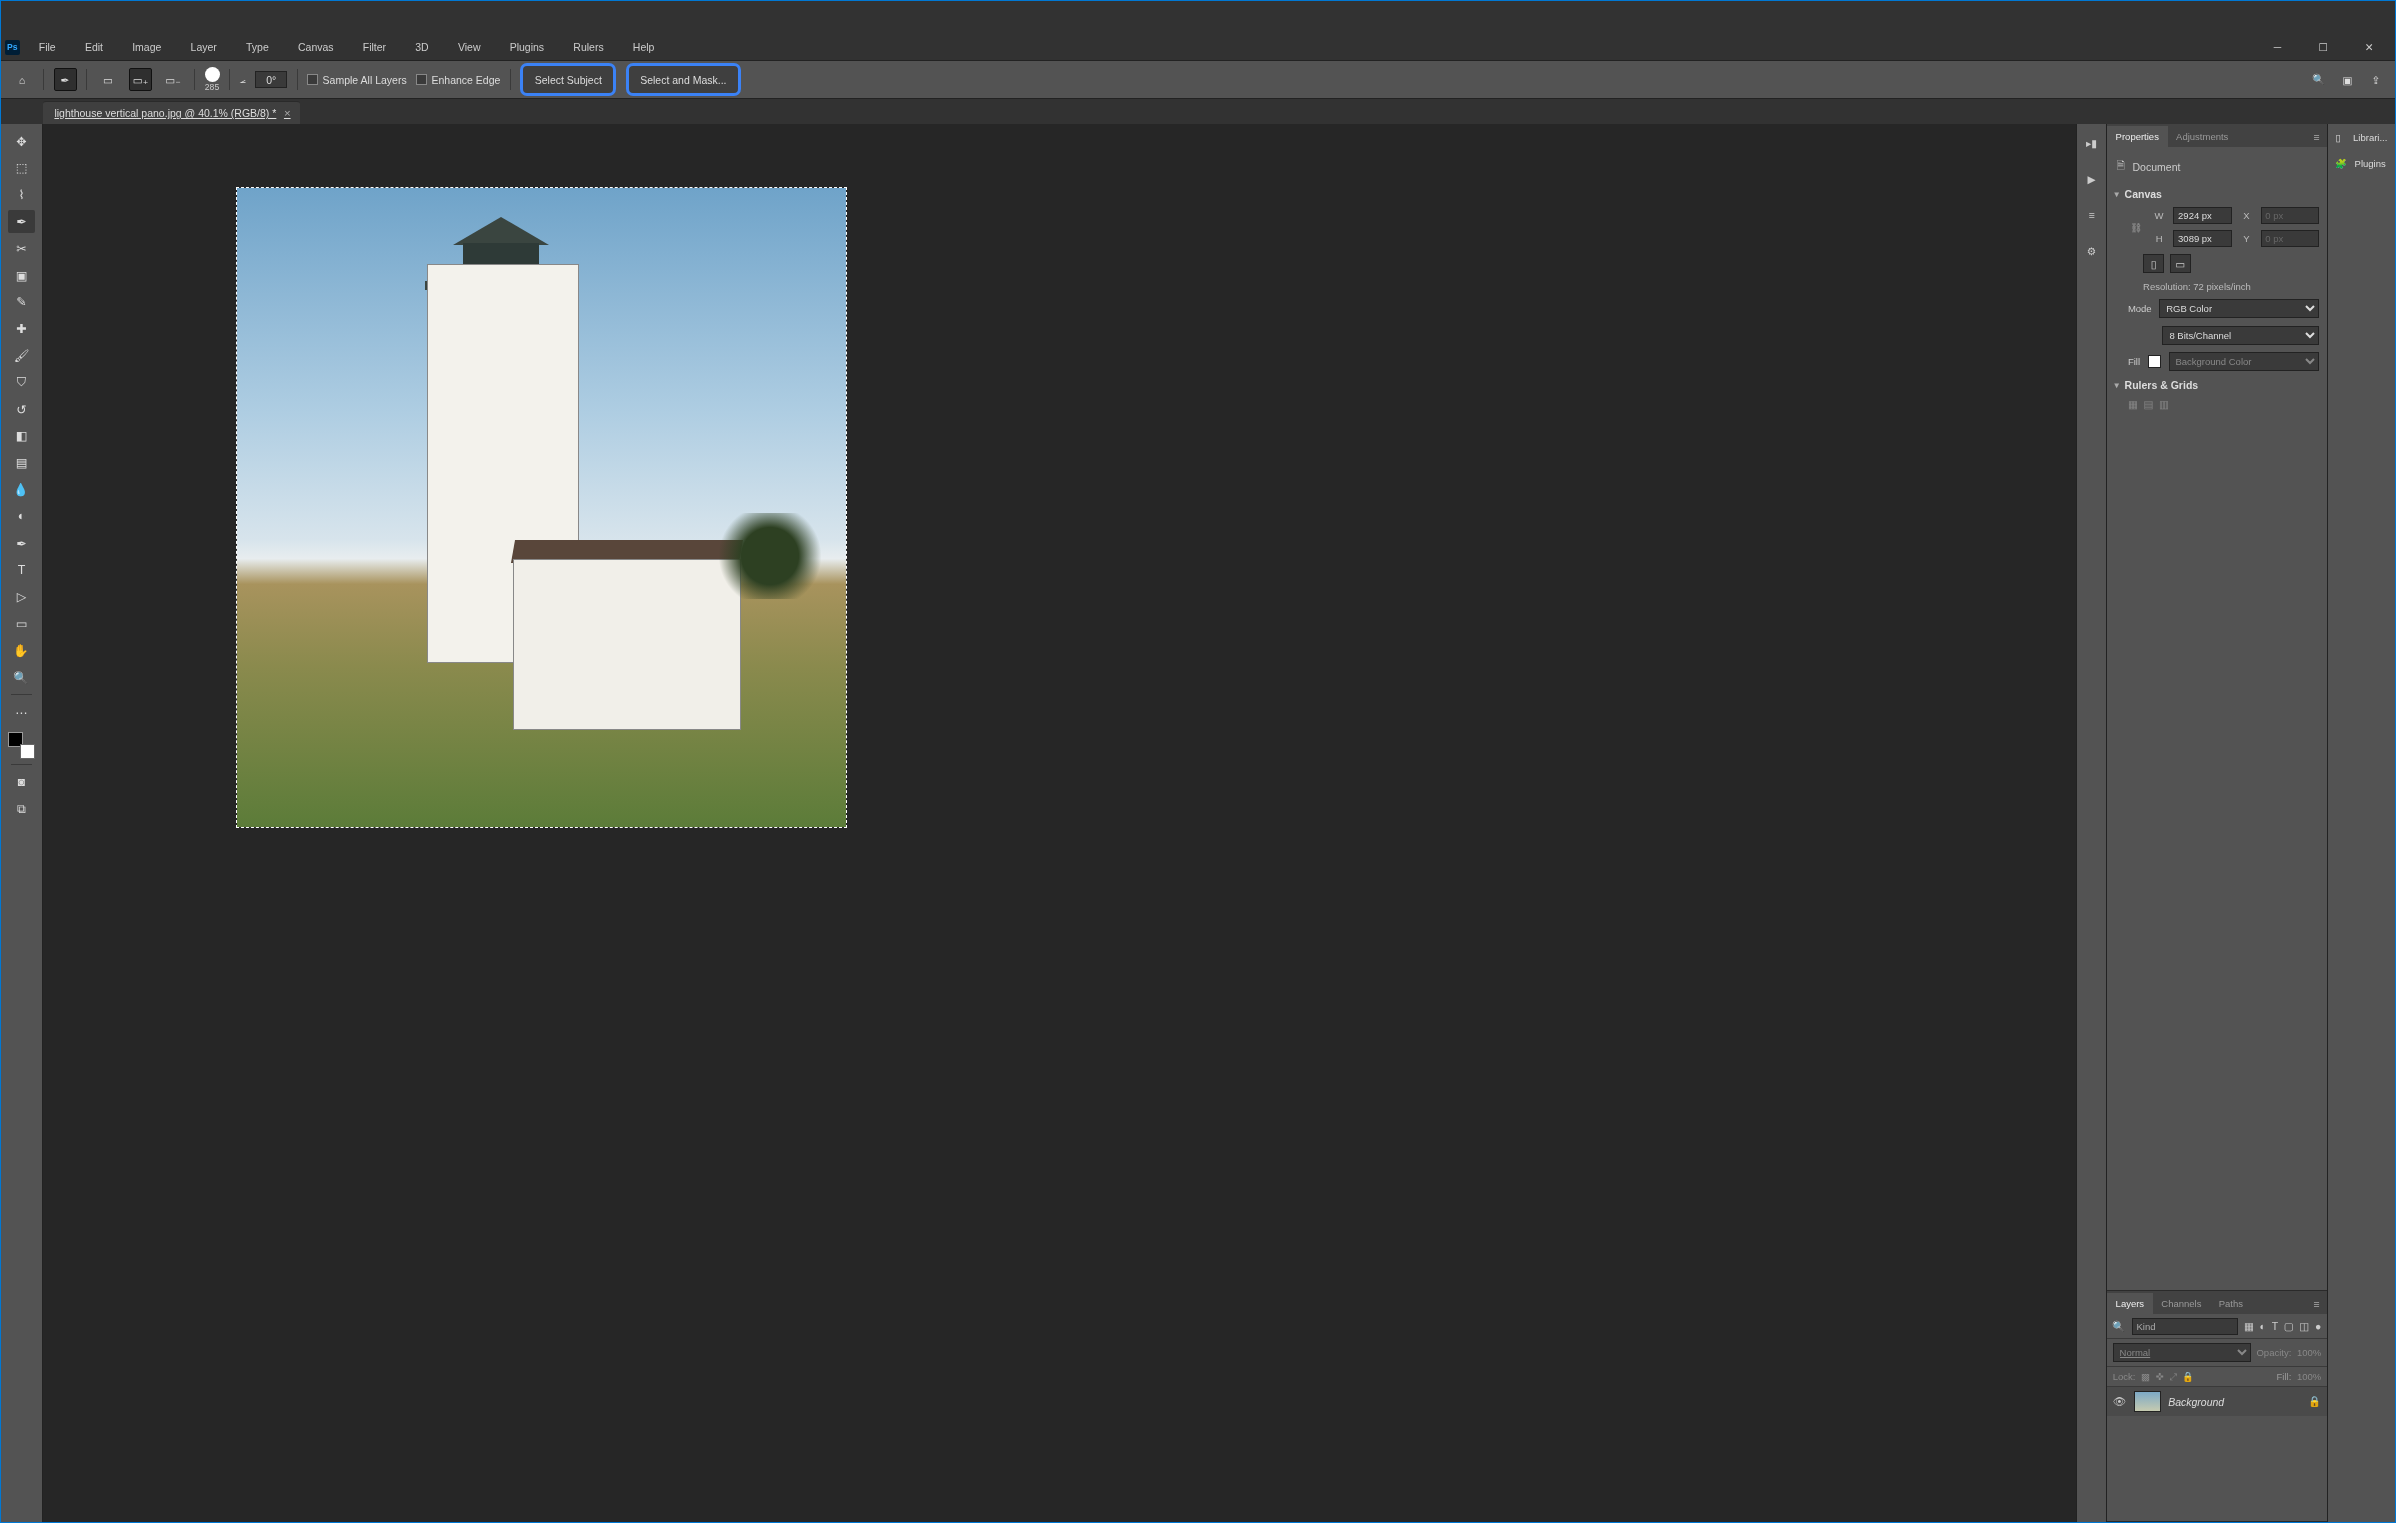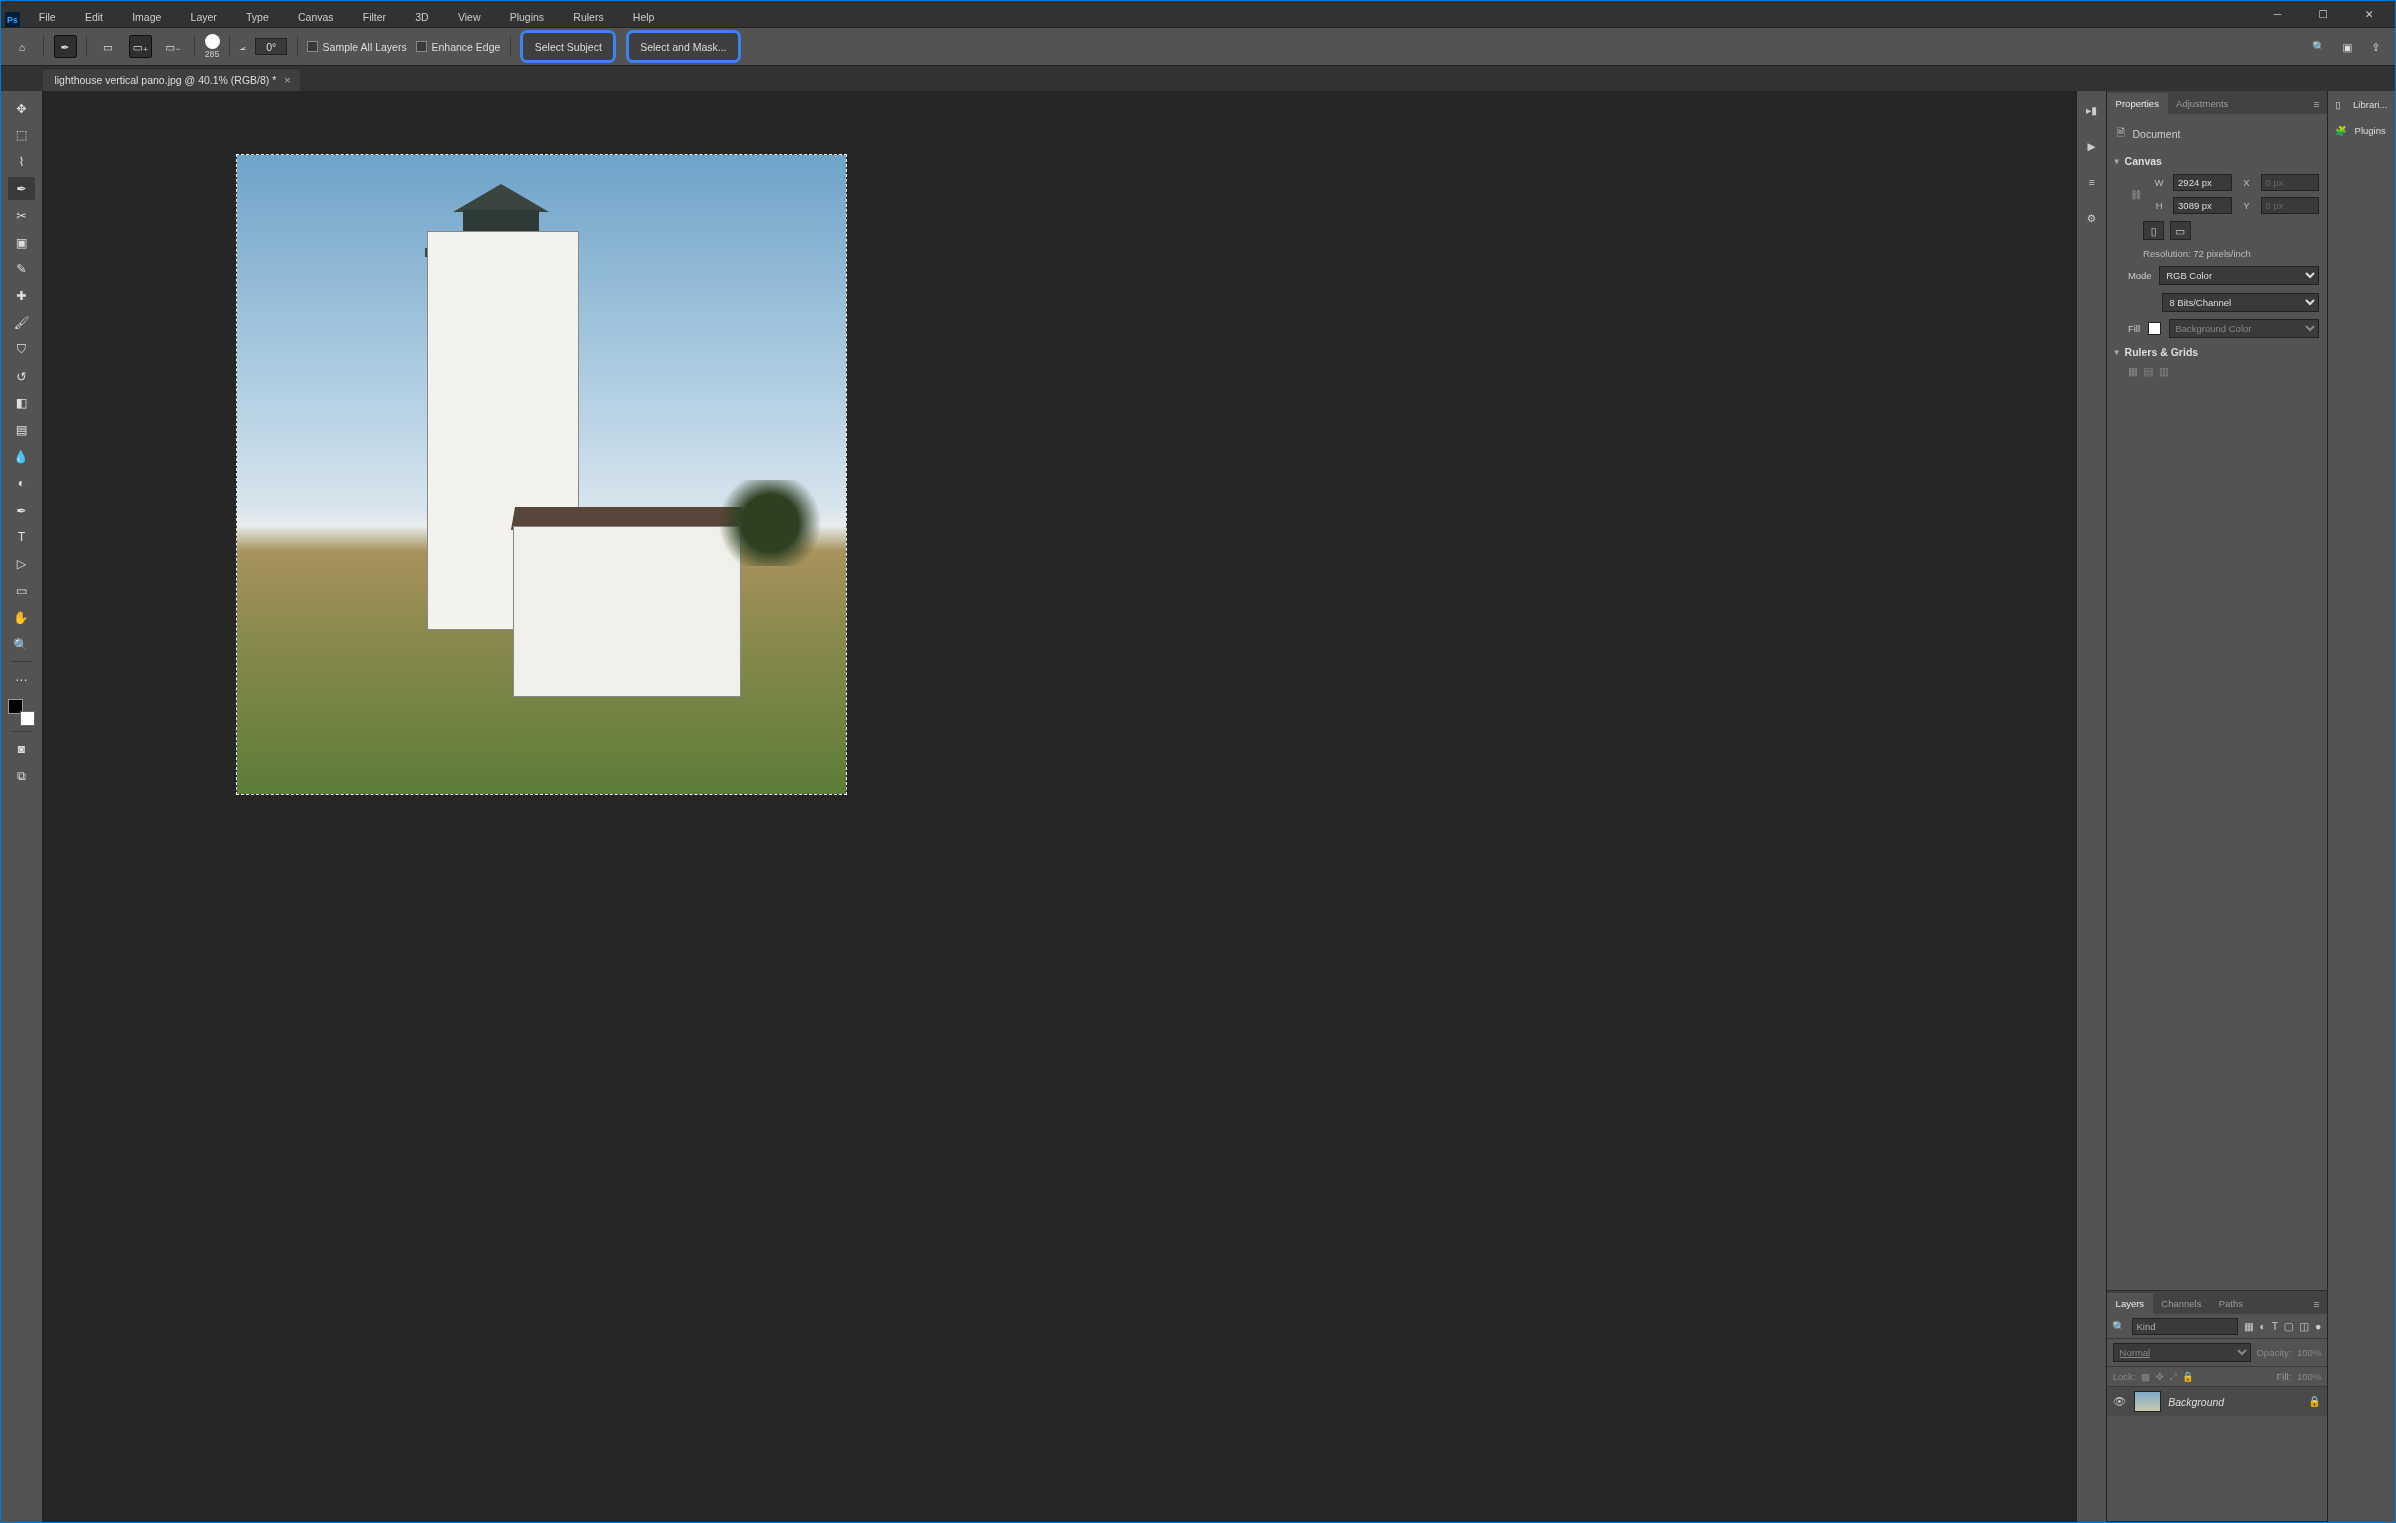"Ps" .winbar { align-items: flex-end -> center; margin-top: none -> 33px }
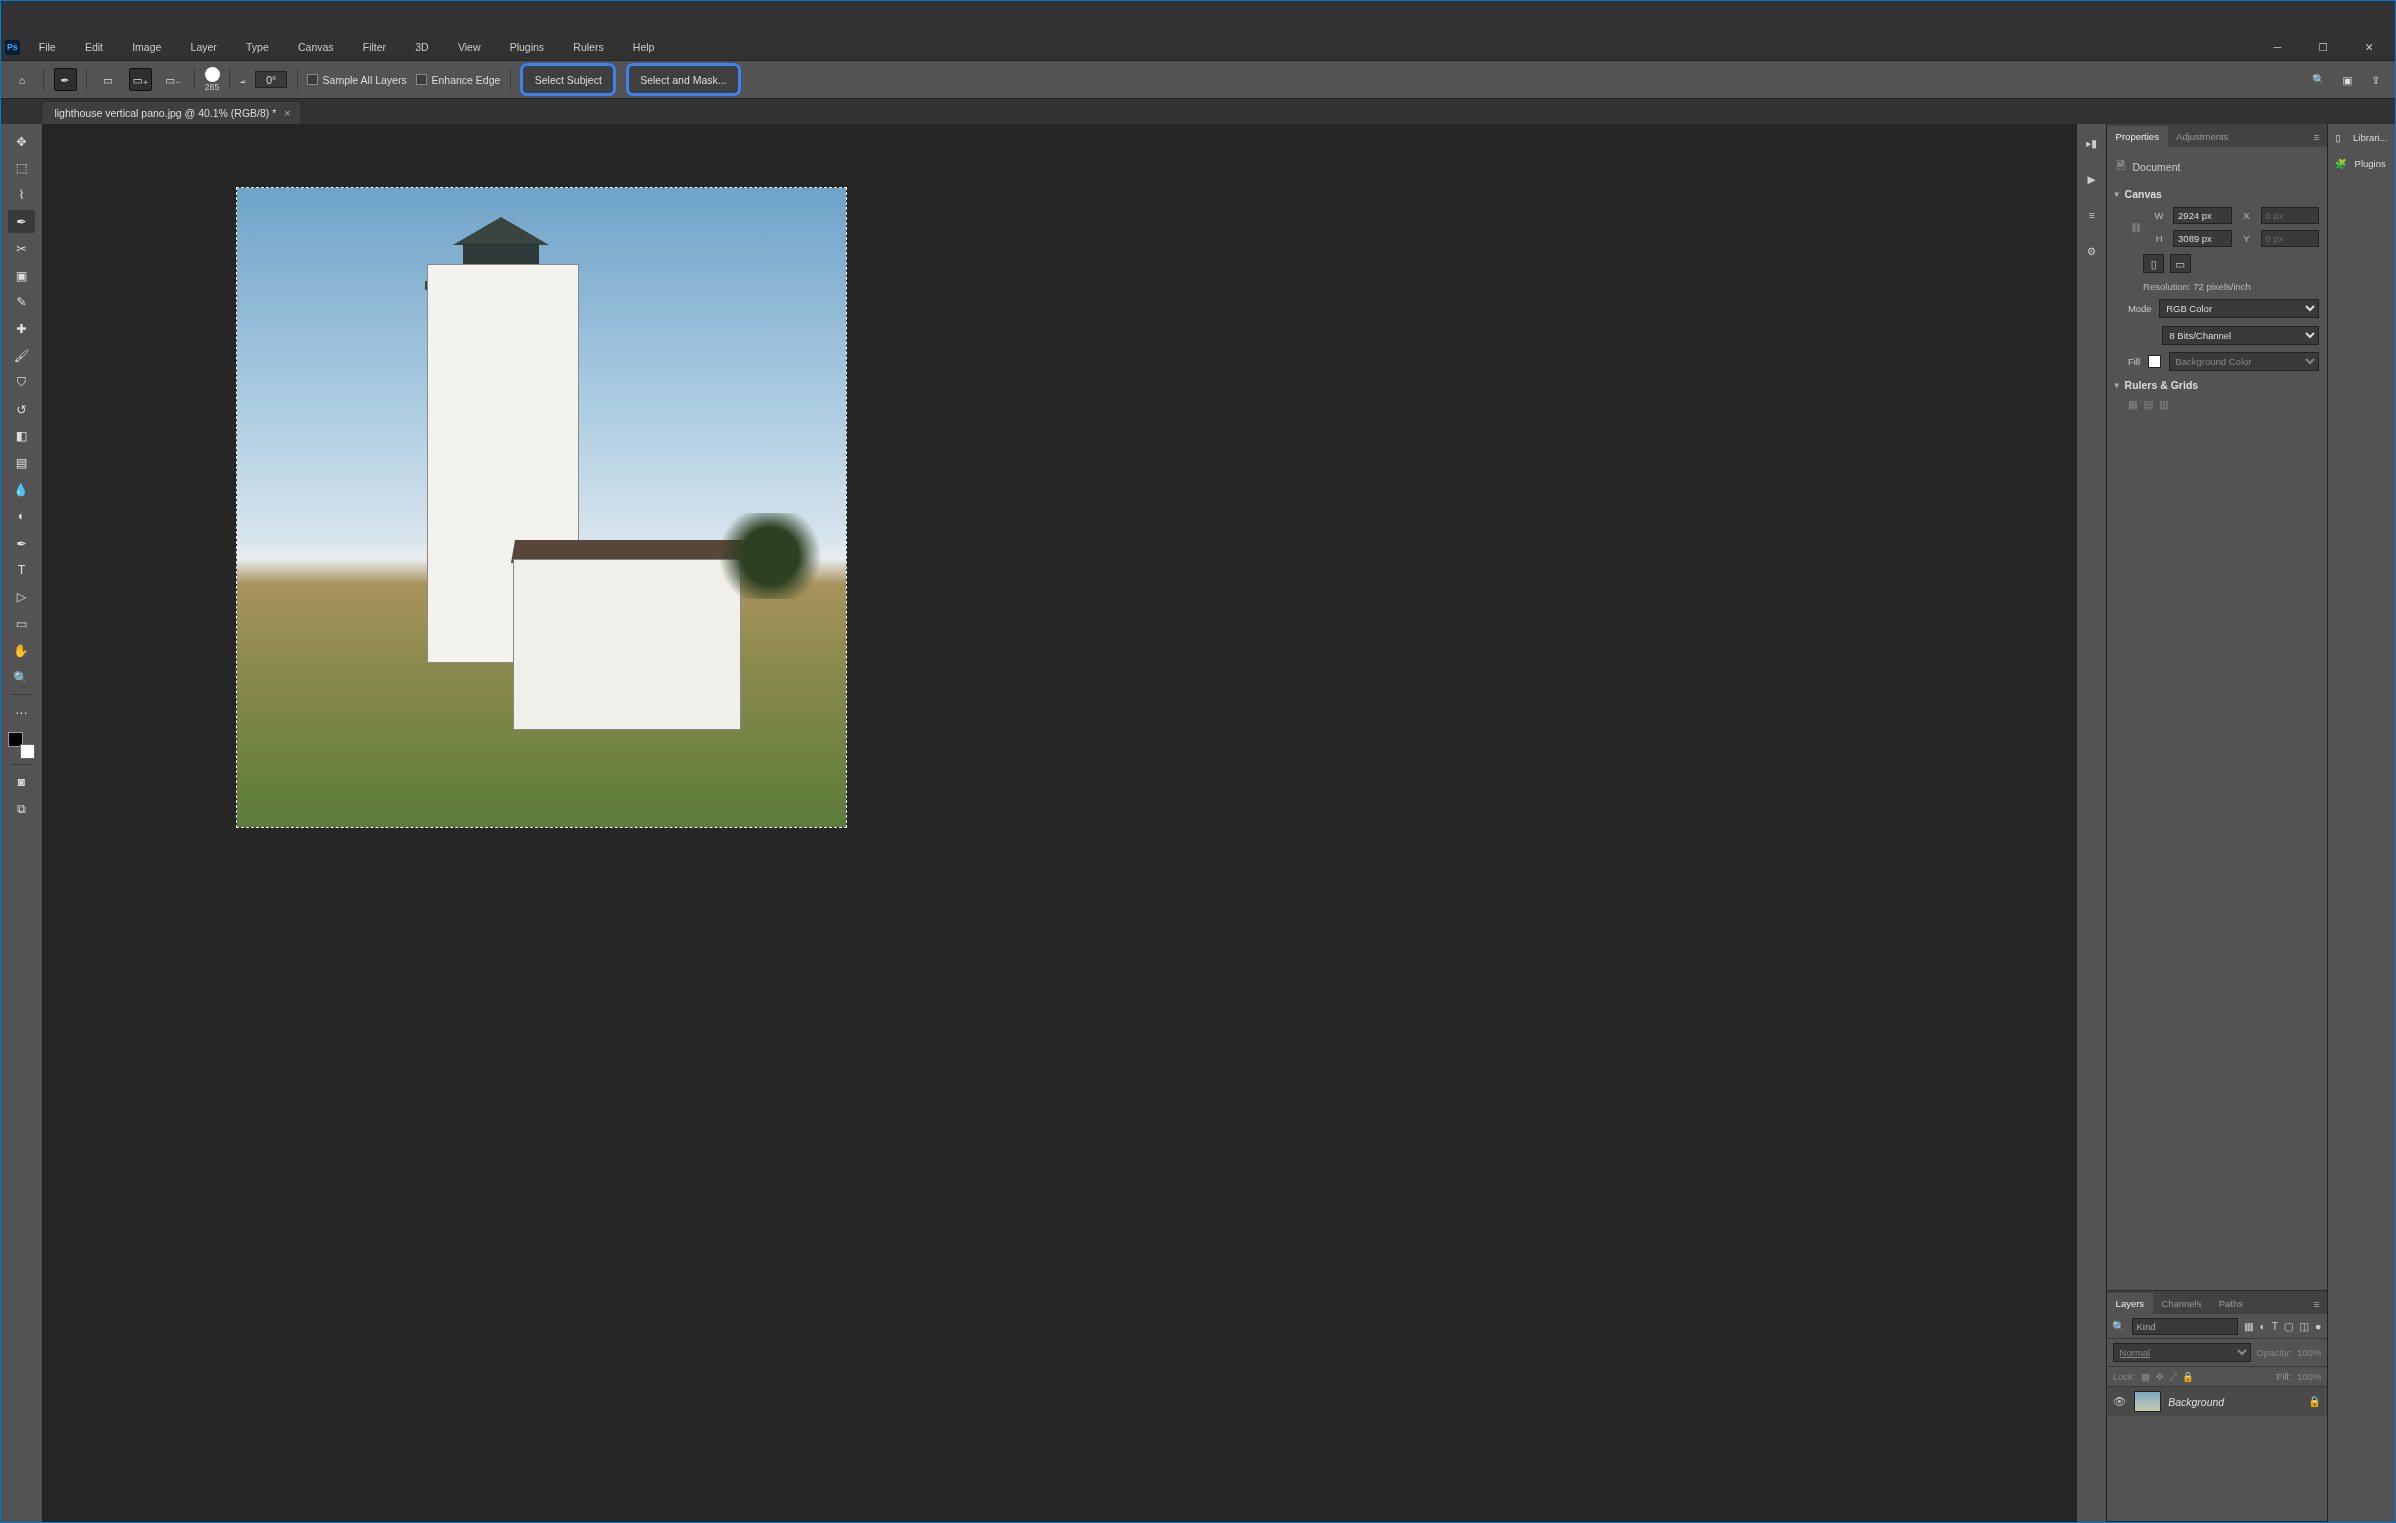"lighthouse vertical pano.jpg @ 40.1%" .doc-tab { text-decoration: none -> underline }
